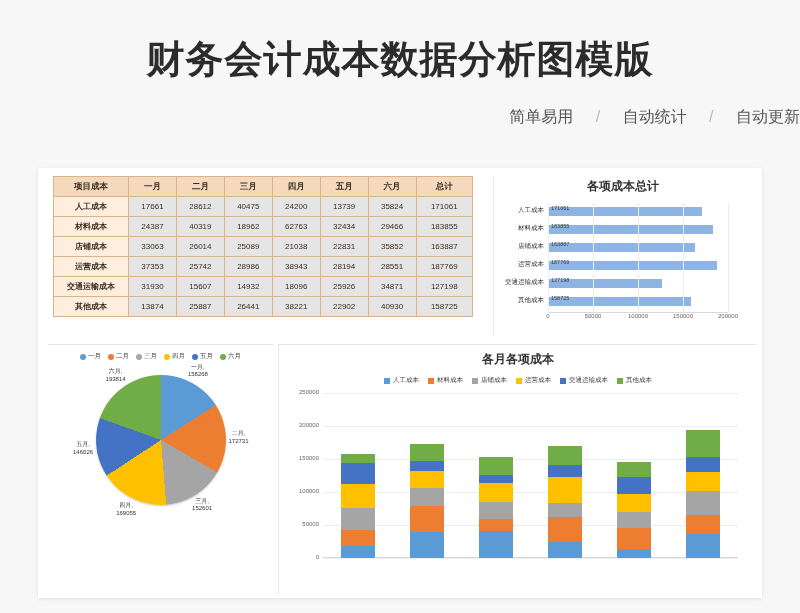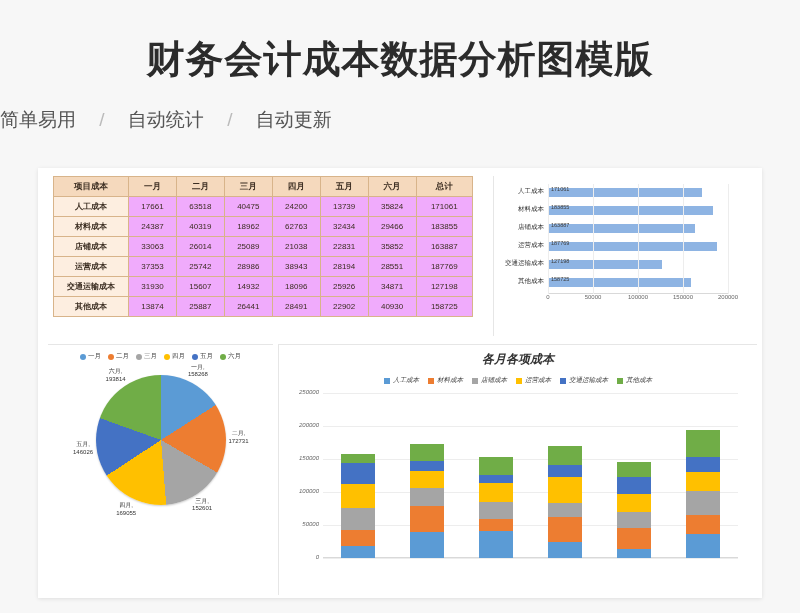"简单易用 / 自动统计 / 自动更新" .subtitle { font-size: 19px -> 16px; text-align: left -> right }
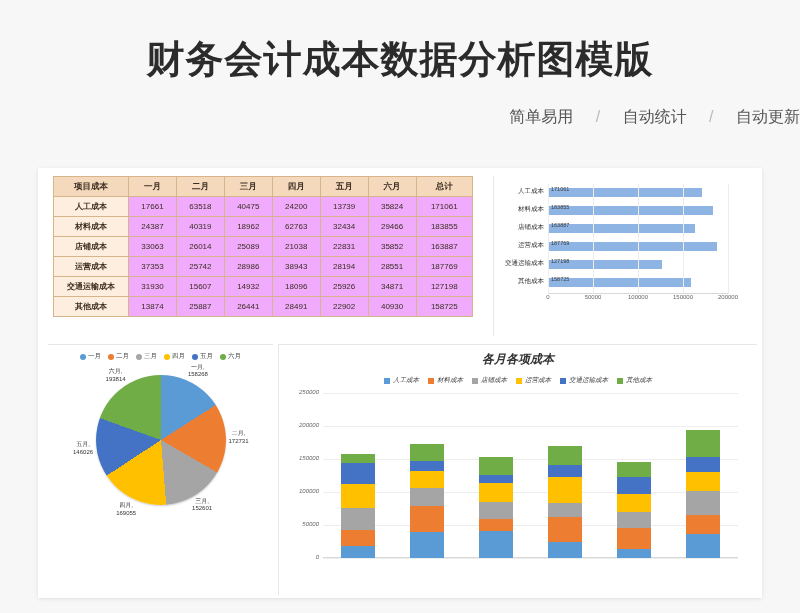"各项成本总计" div.panel-title { html: none -> <div>各项成本总计</div> }
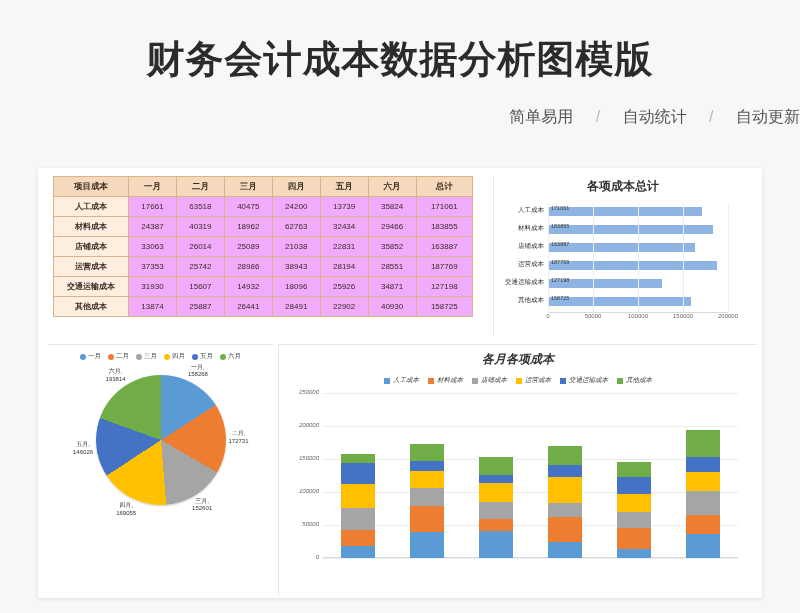"17661" table.cost tbody td { background: #f0abfc -> #e5e5e5 }
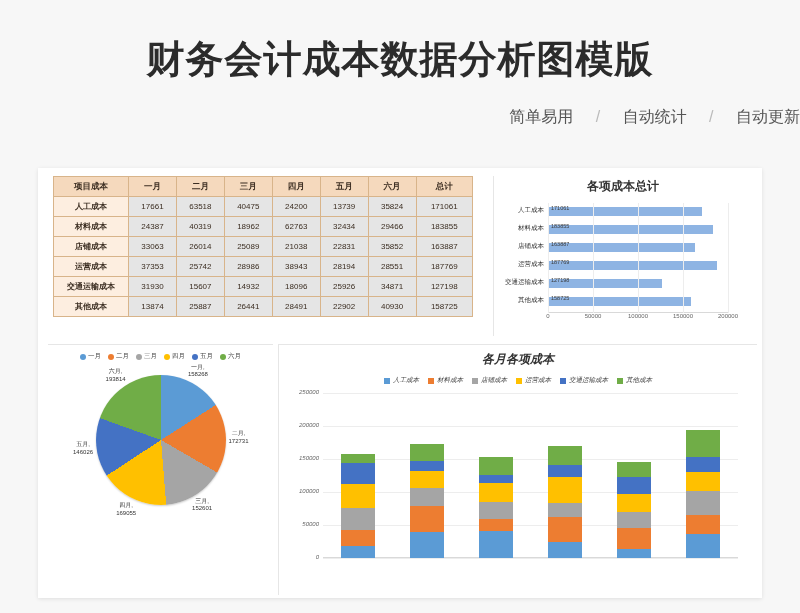"63518" td { text: 63518 -> 28612 }
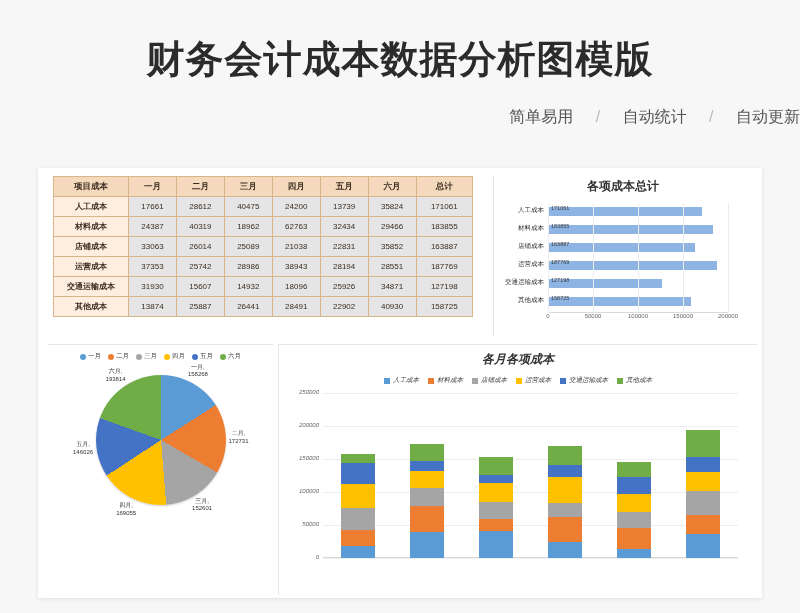"28491" td { text: 28491 -> 38221 }
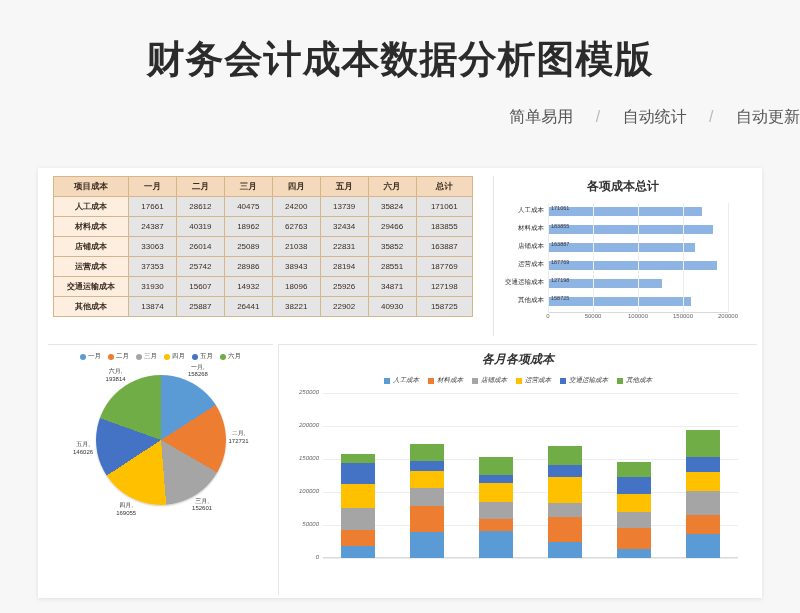"各月各项成本" .col-panel { font-style: italic -> none }
